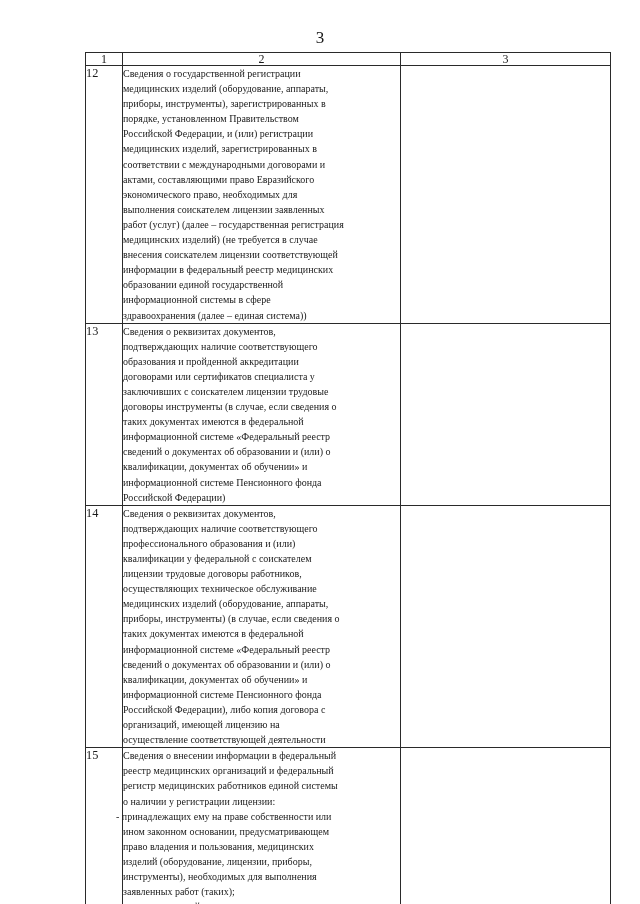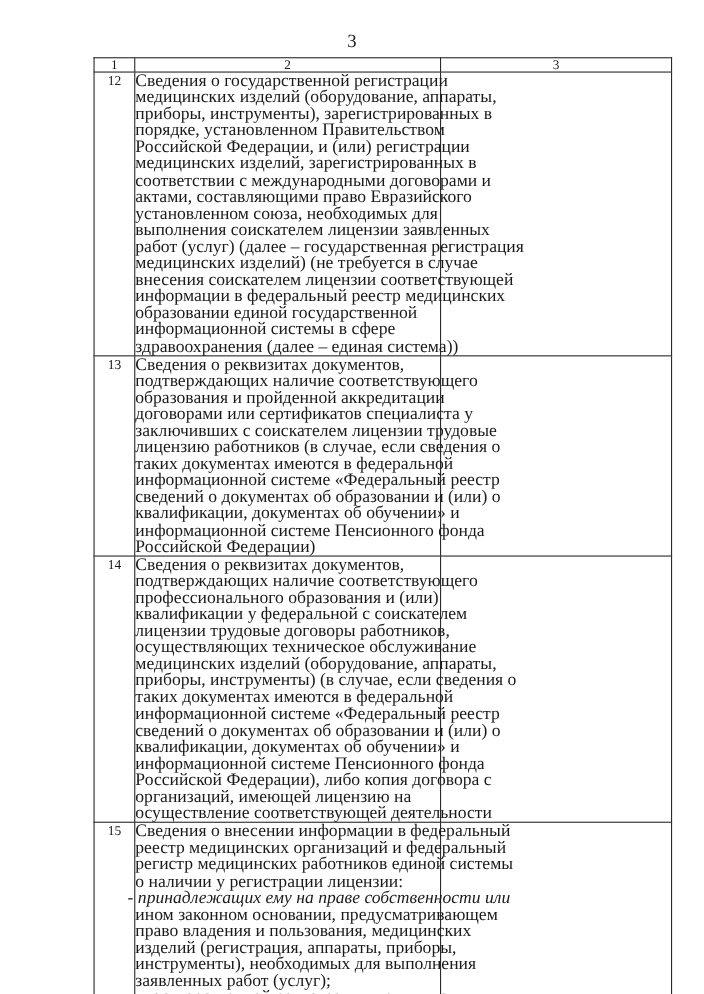"12" .num { text-align: center -> none }
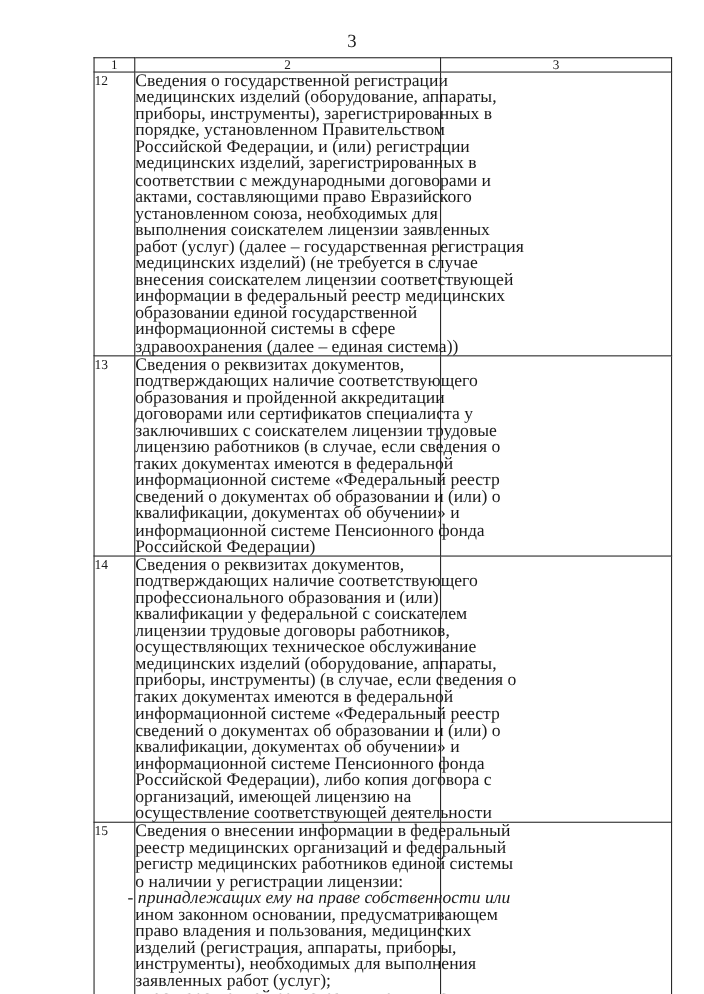"Сведения о государственной регистрации" .txt { font-size: 16px -> 10px }
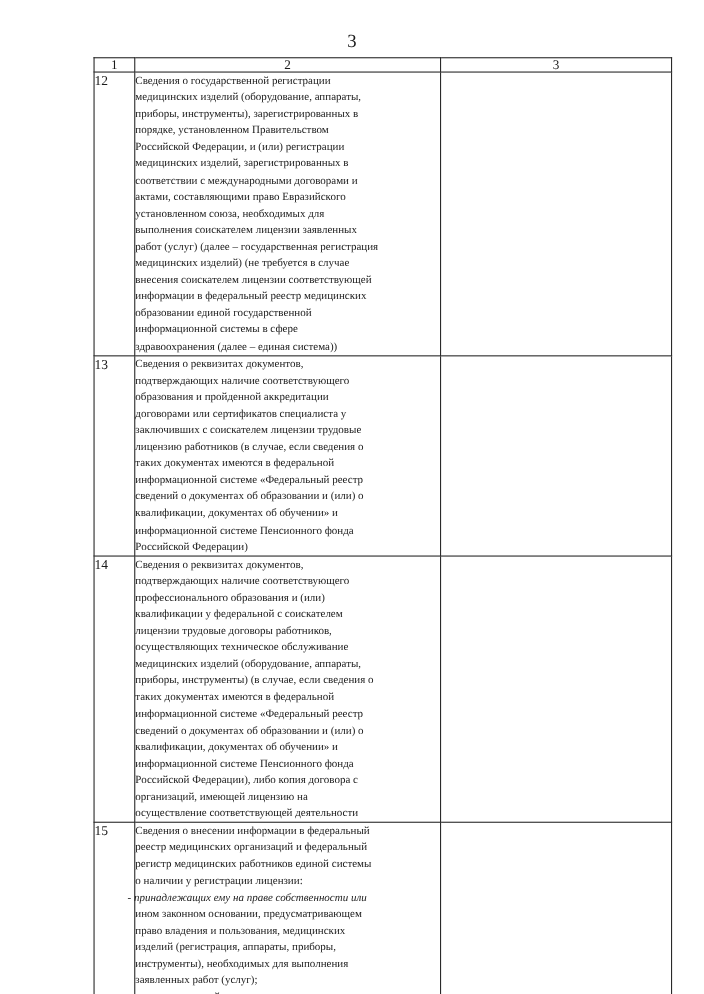"установленном союза, необходимых для" div { text: установленном союза -> экономического право }
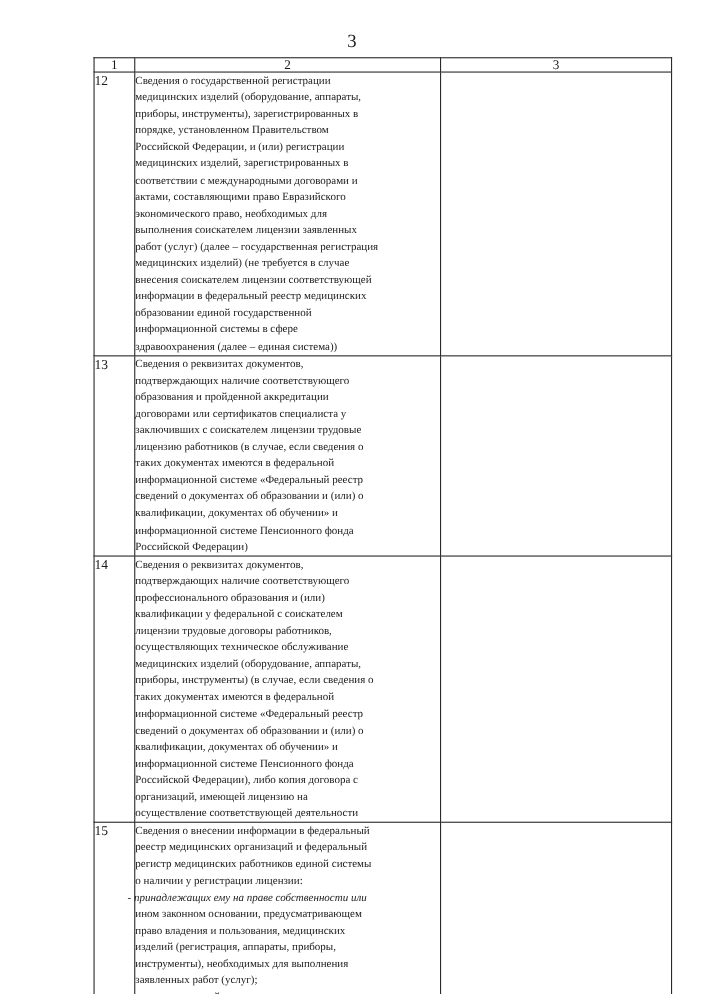"лицензию работников (в случае, если" div { text: лицензию работников -> договоры инструменты }
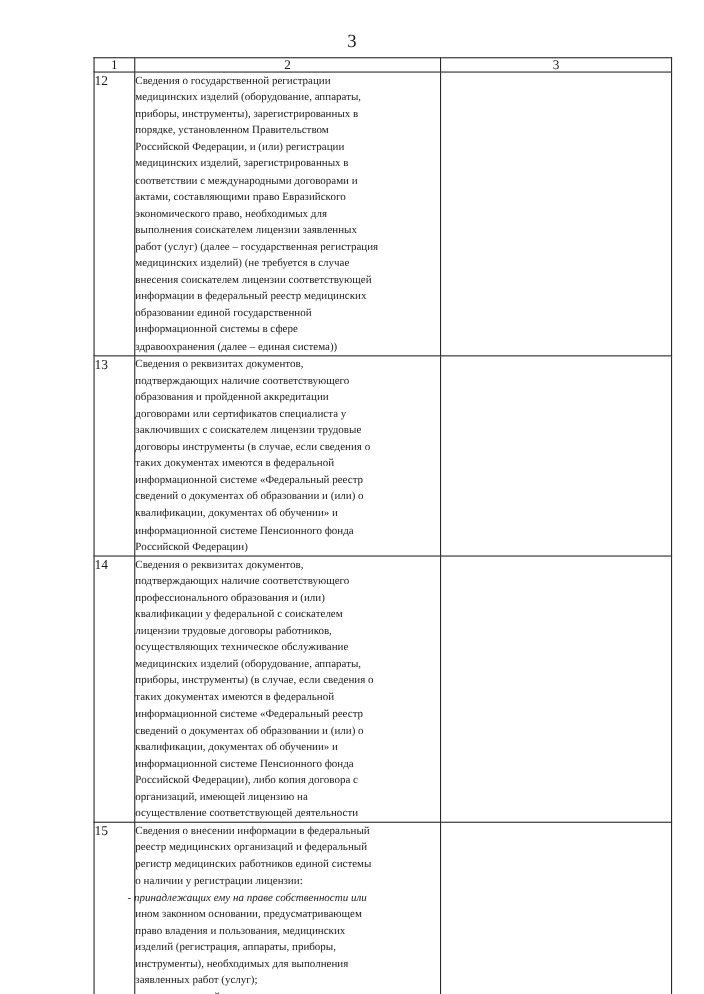"- принадлежащих ему на праве" .txt .dash-out { font-style: italic -> none }
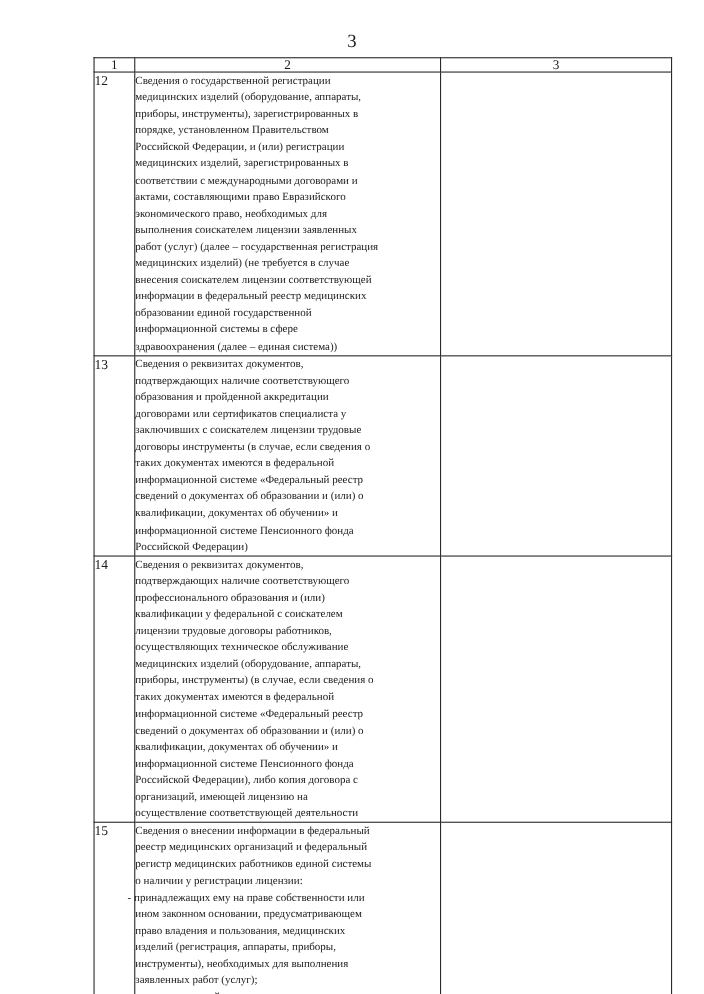"изделий (регистрация, аппараты, приборы," div { text: регистрация, аппараты -> оборудование, лицензии }
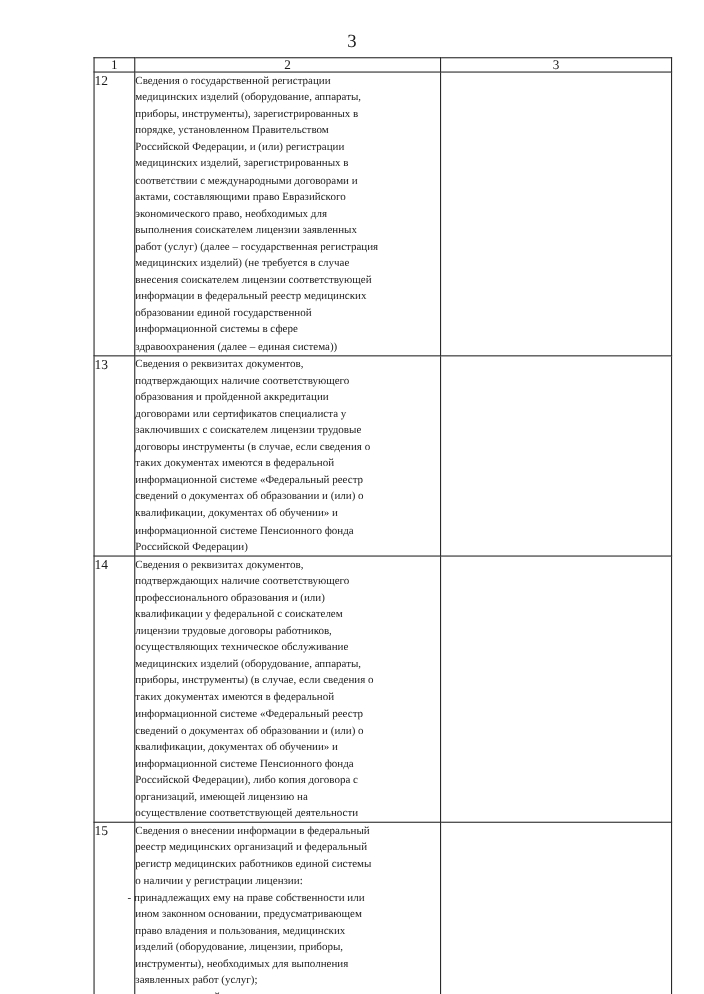"заявленных работ (услуг);" div { text: услуг -> таких }
